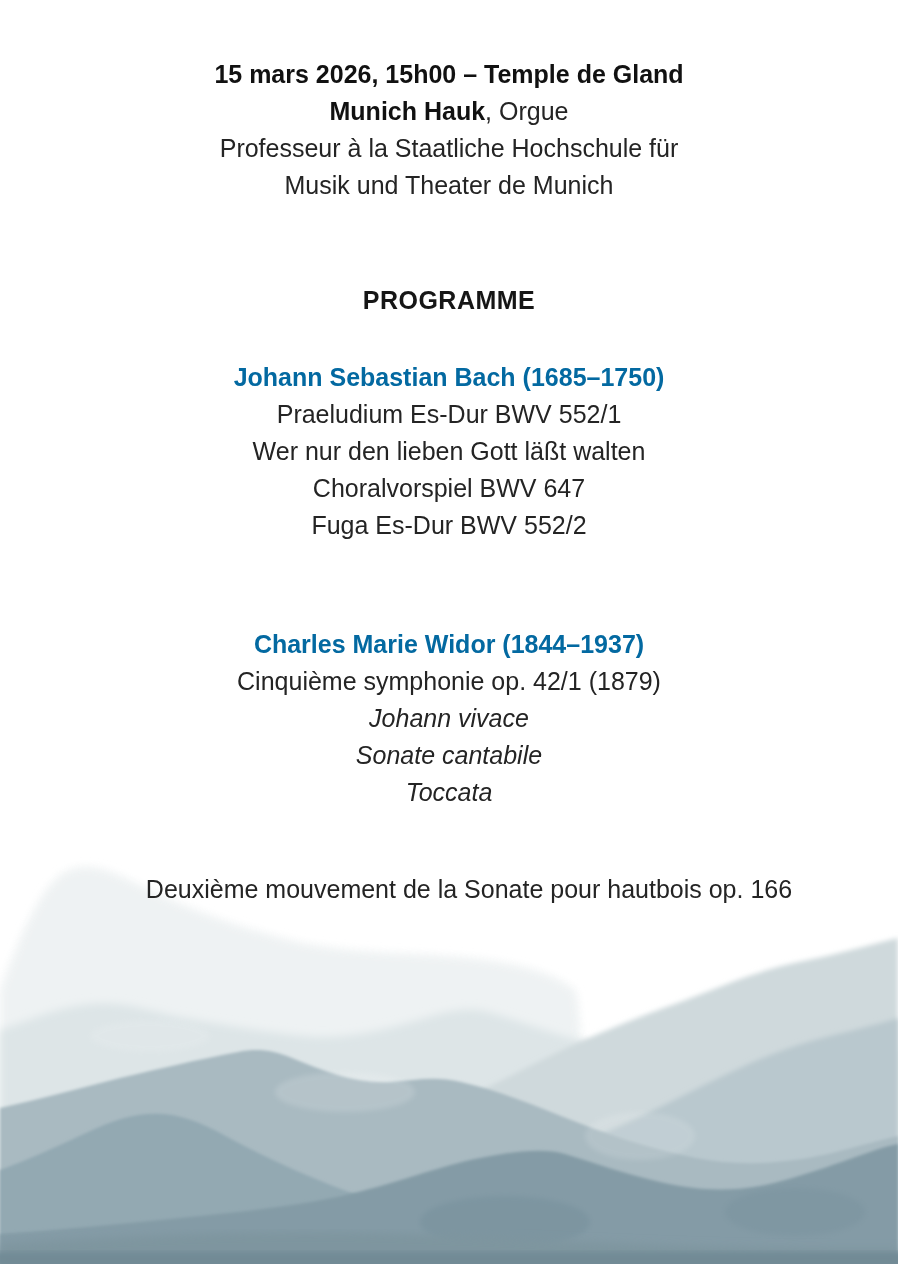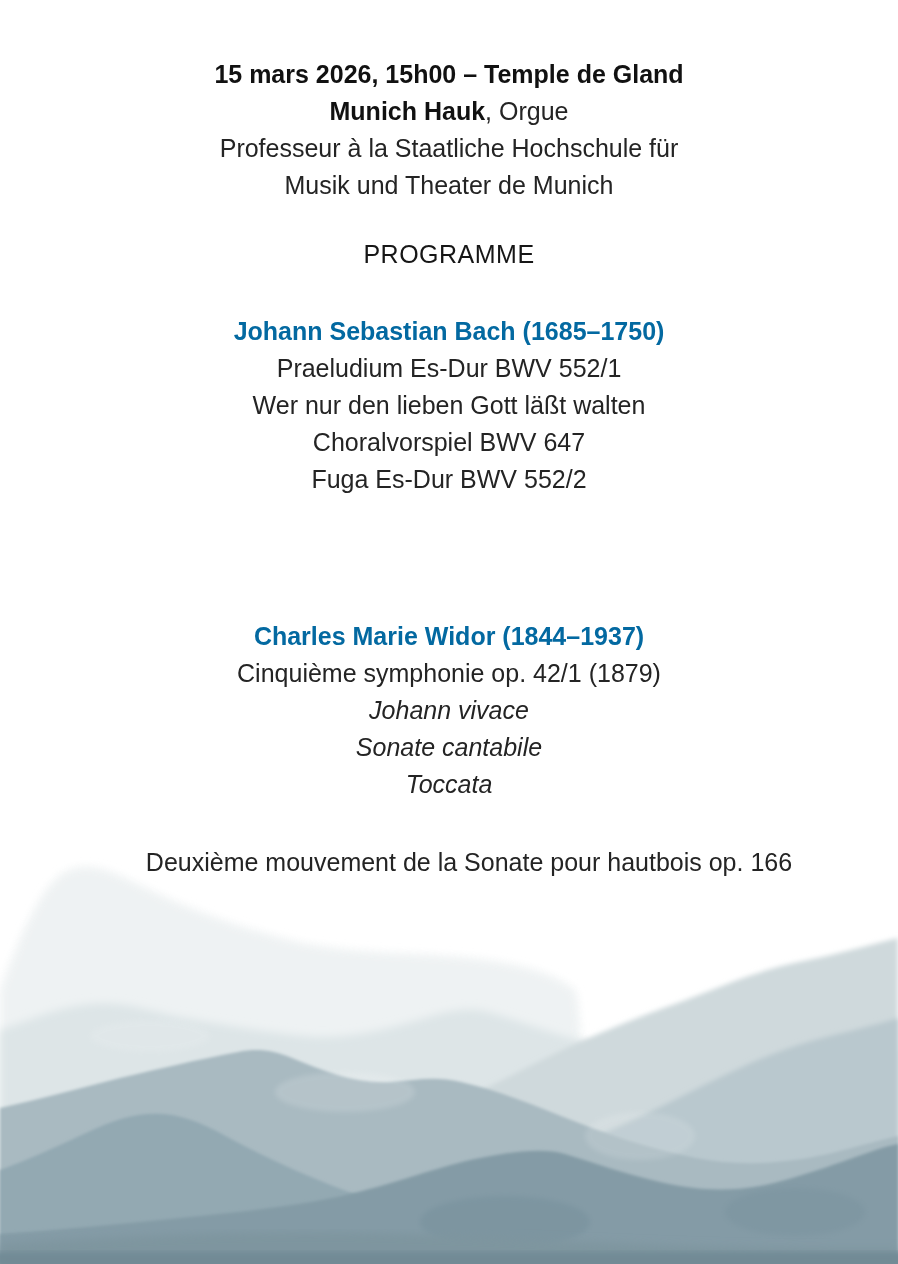"PROGRAMME" .programme-title { font-weight: 400 -> 700; margin-top: 32px -> 78px }
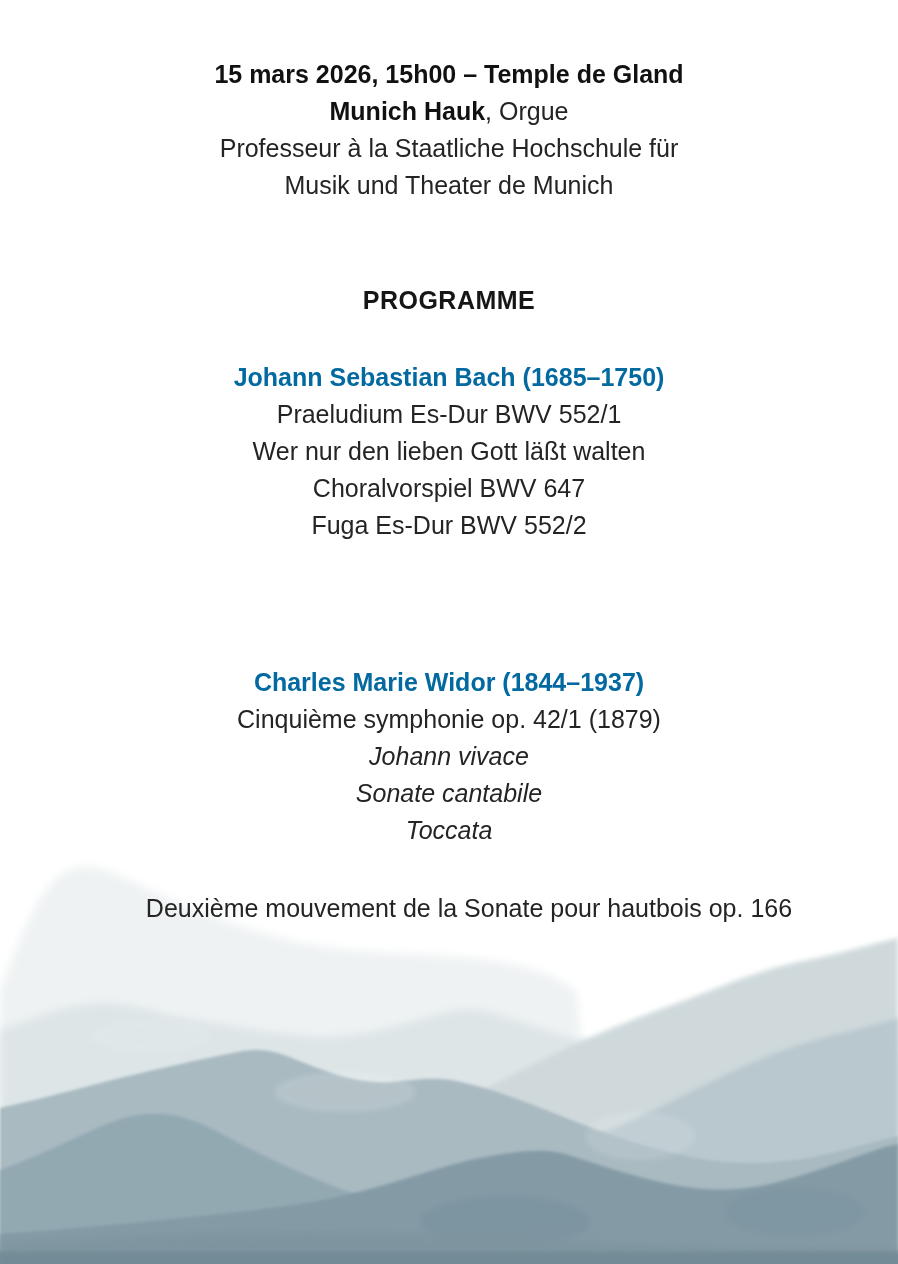"Charles Marie Widor (1844–1937)" .section-2 { margin-top: 120px -> 82px }
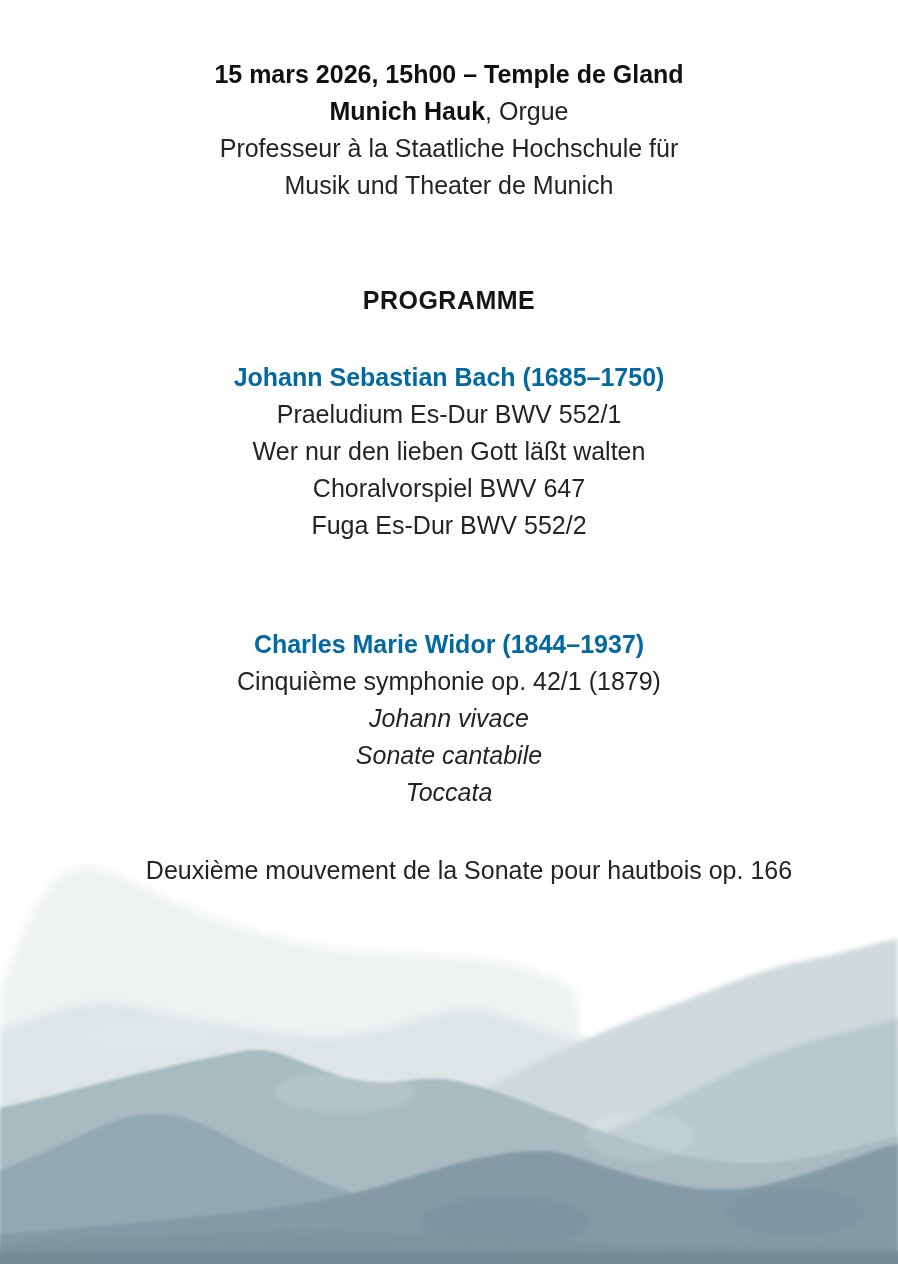"Deuxième mouvement de la Sonate" .closing-line { margin-top: 41px -> 60px }
